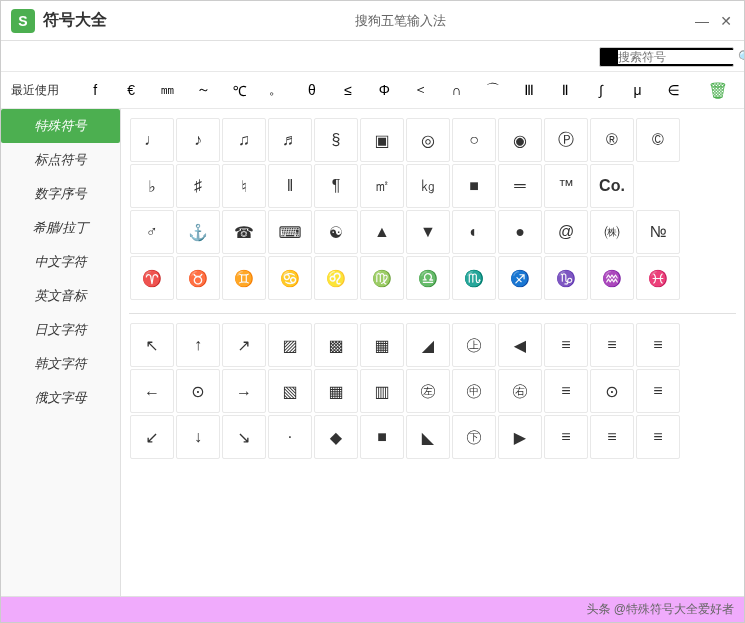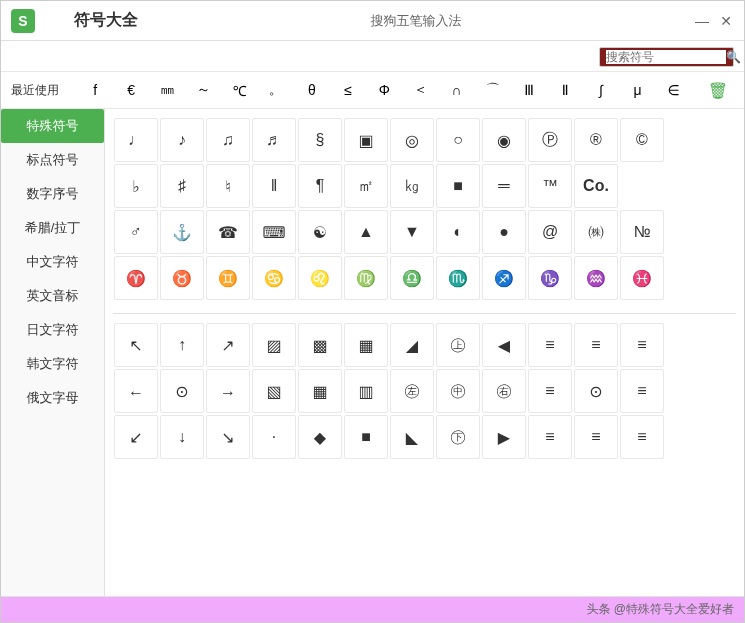"符号大全" .title-text { margin-left: 31px -> none }
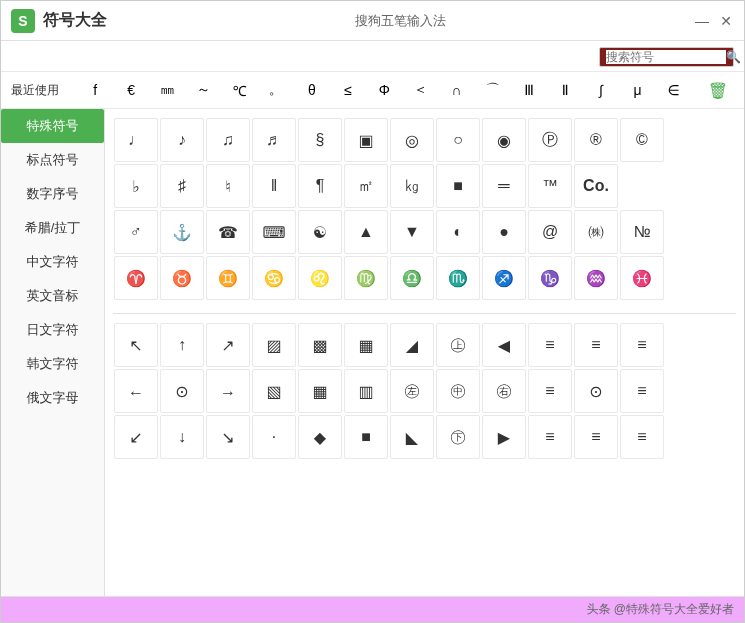"搜索符号" .search-input-wrapper { background: #7f1d1d -> #000000; padding: 2px 6px -> 2px 18px }
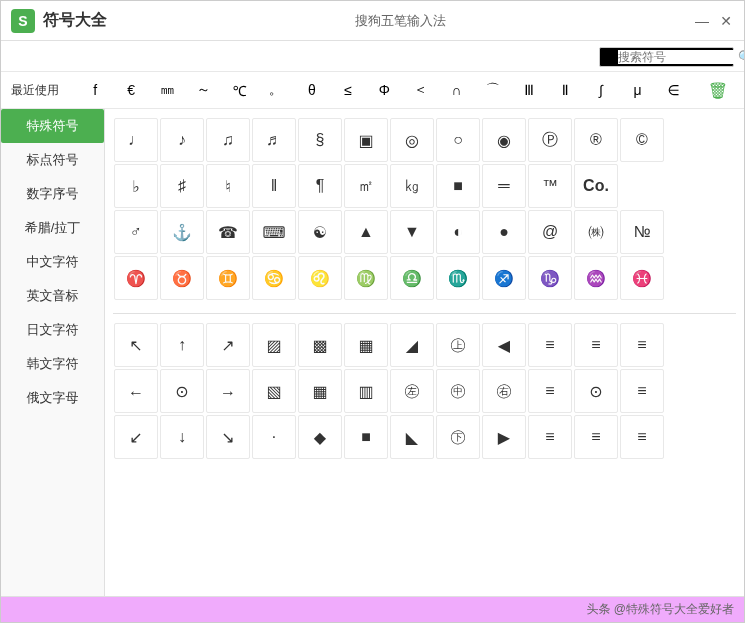"特殊符号" .sidebar { font-style: none -> italic; width: 104px -> 120px }
